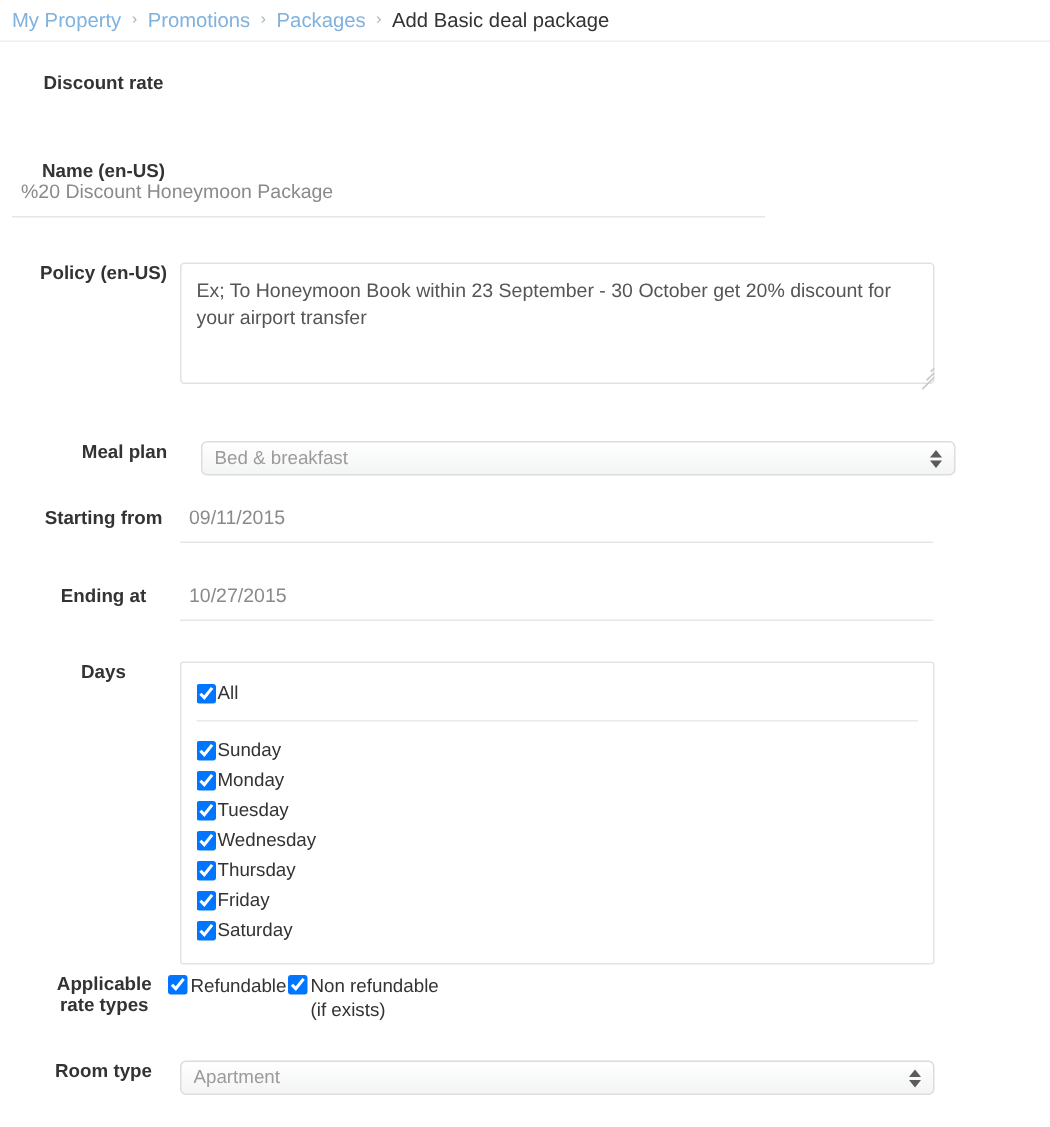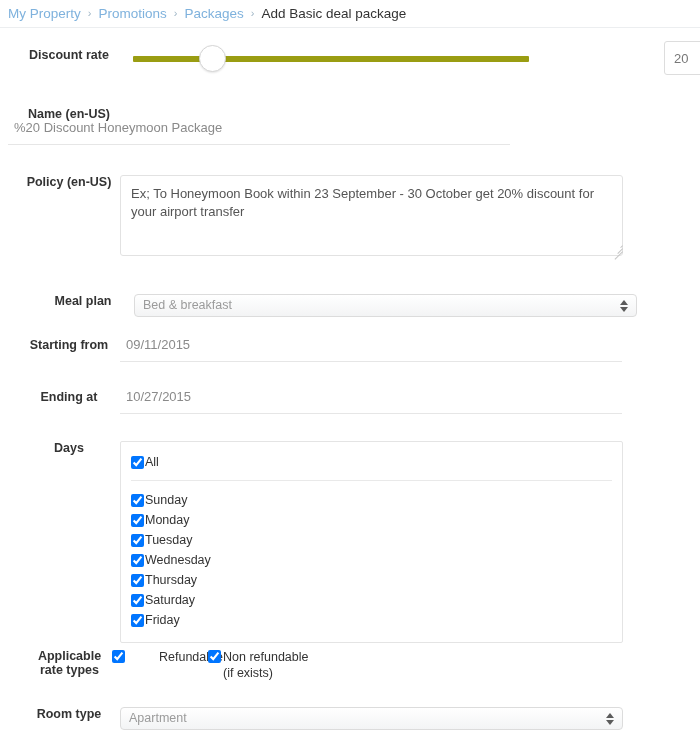"20" div.ctrl { html: <div> <div> <div></div> <div></div> </div> <div> <input> </div> </div> -> none }
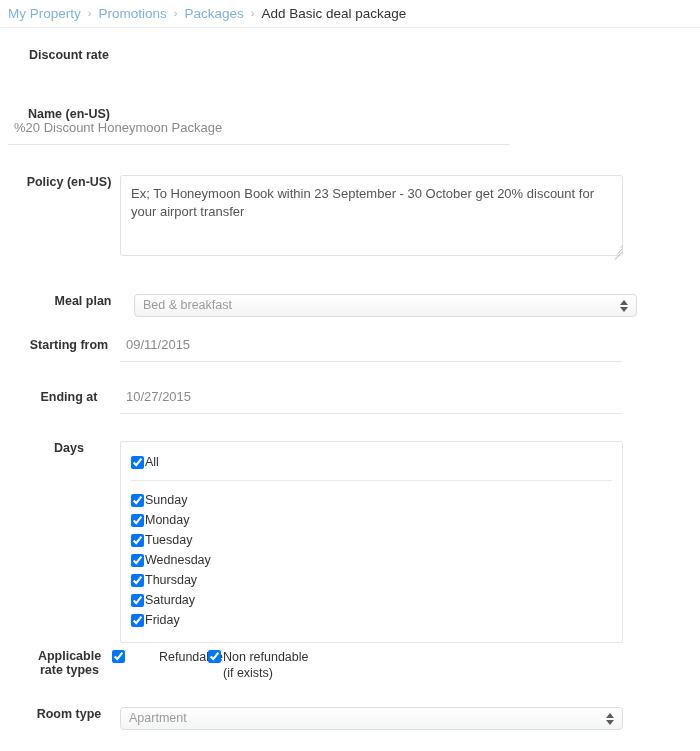"Saturday" label.chk-line { order: before "Friday" -> after "Friday" }
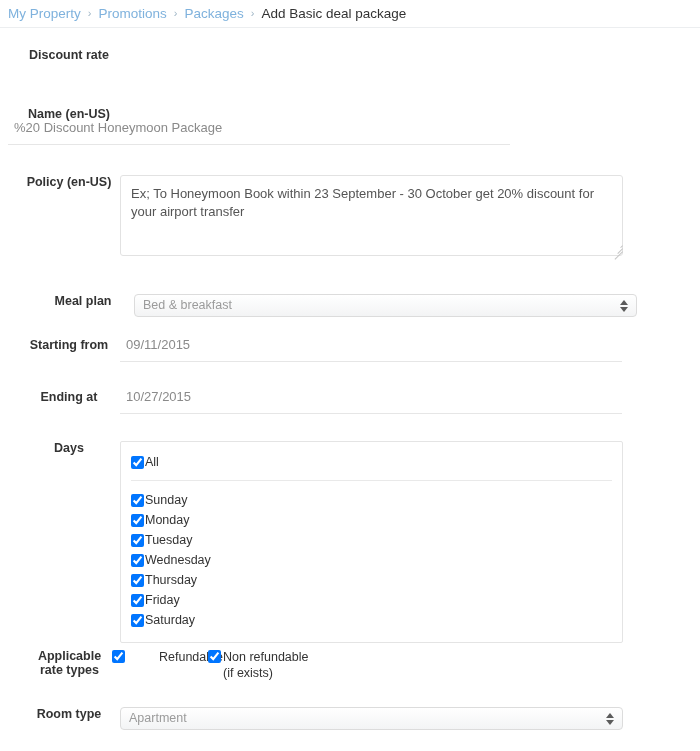"Refundable" .rate-item.first { gap: 32px -> none; width: 96px -> 80px }
